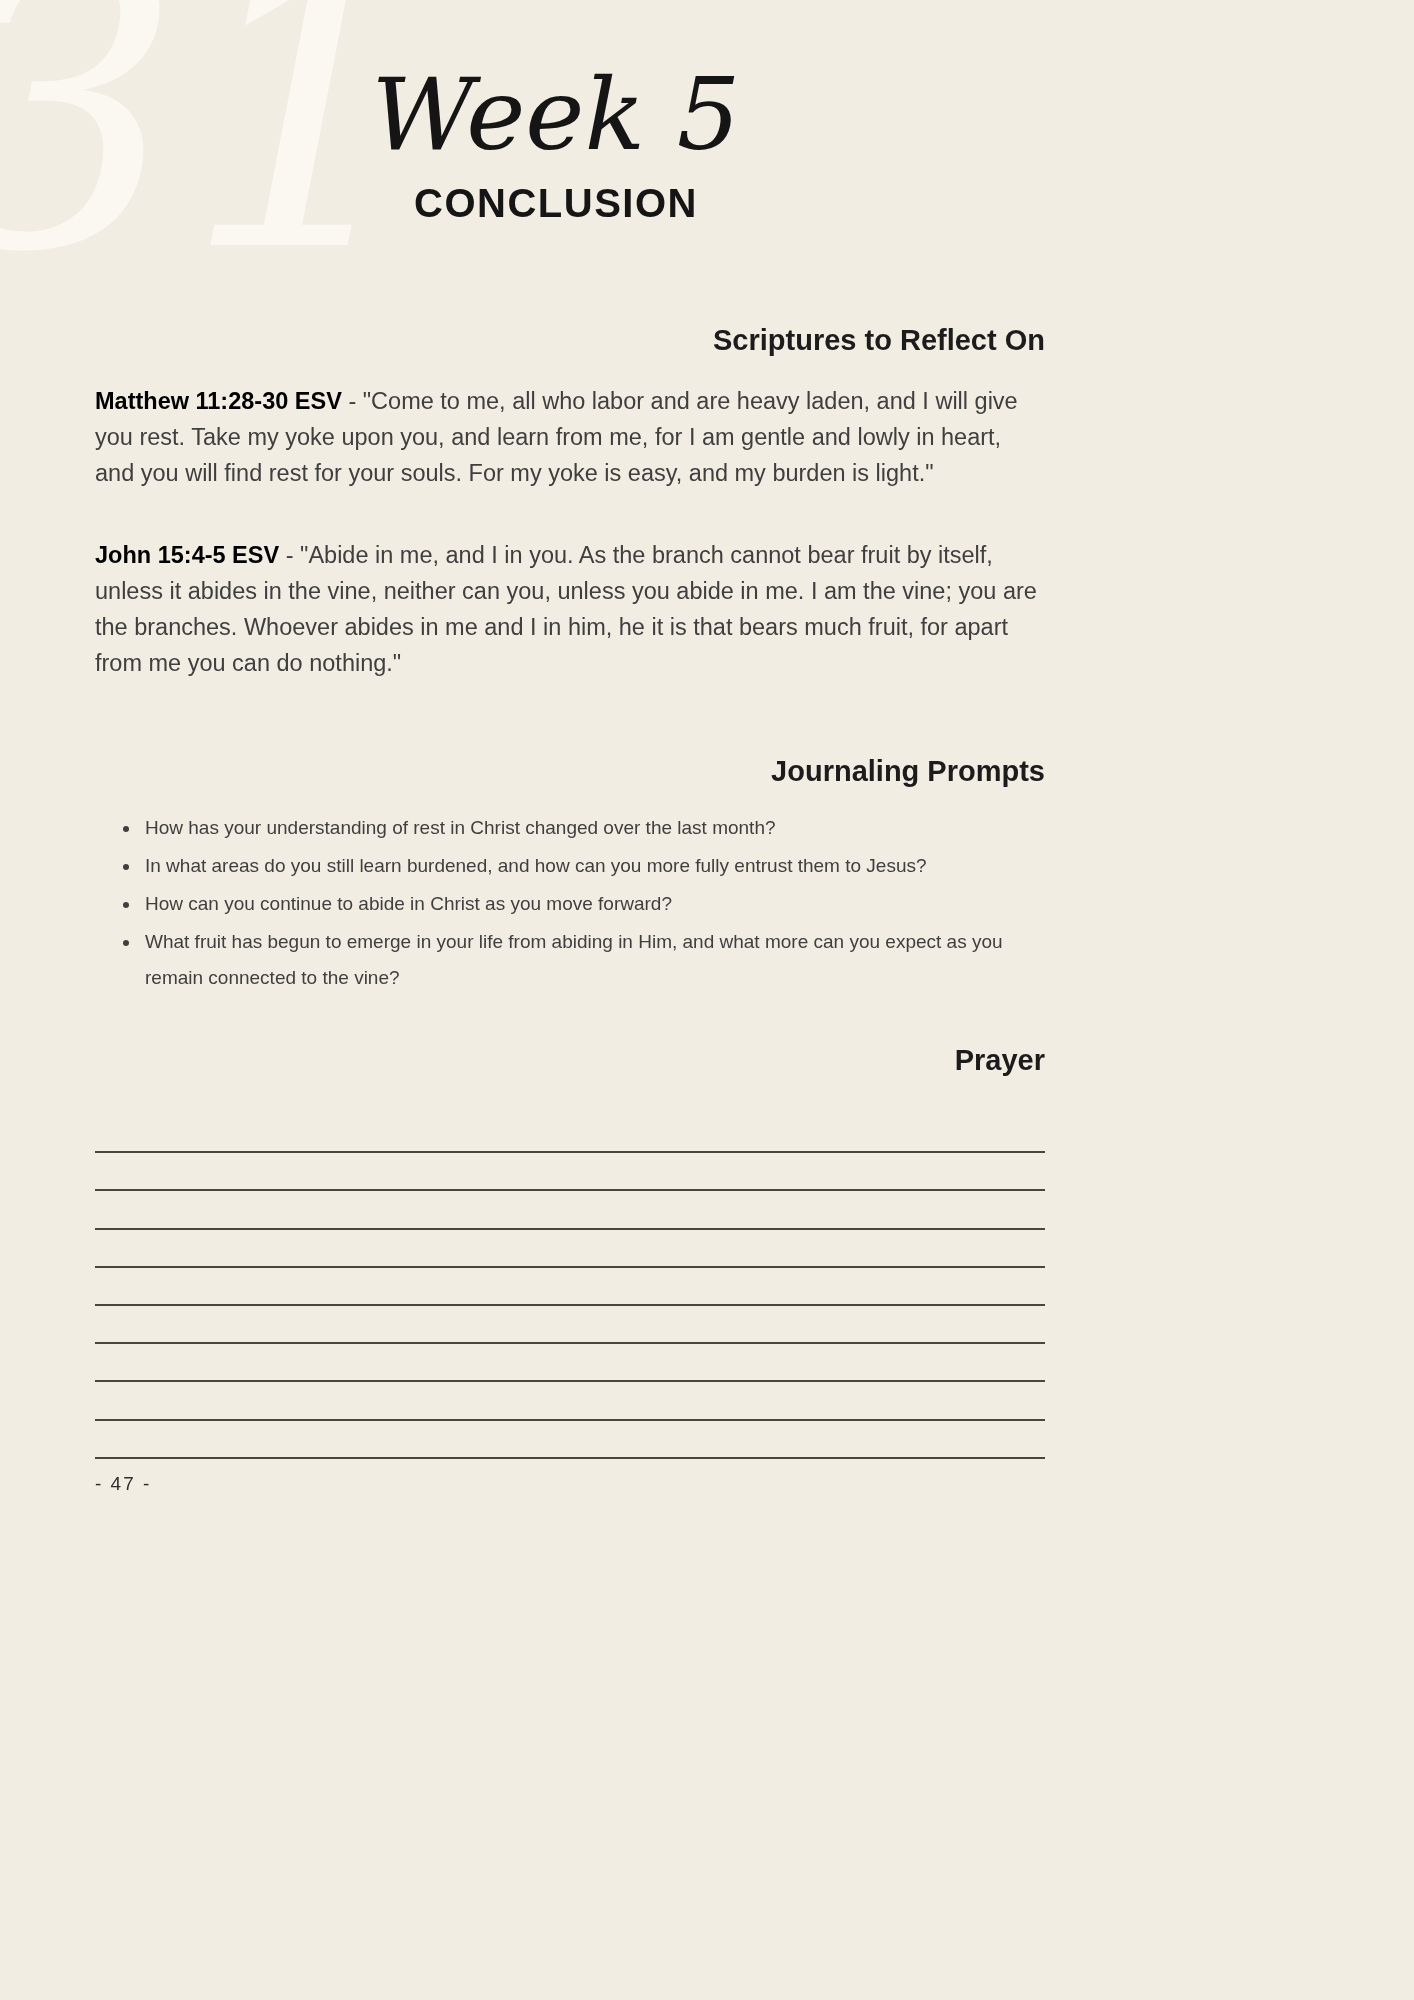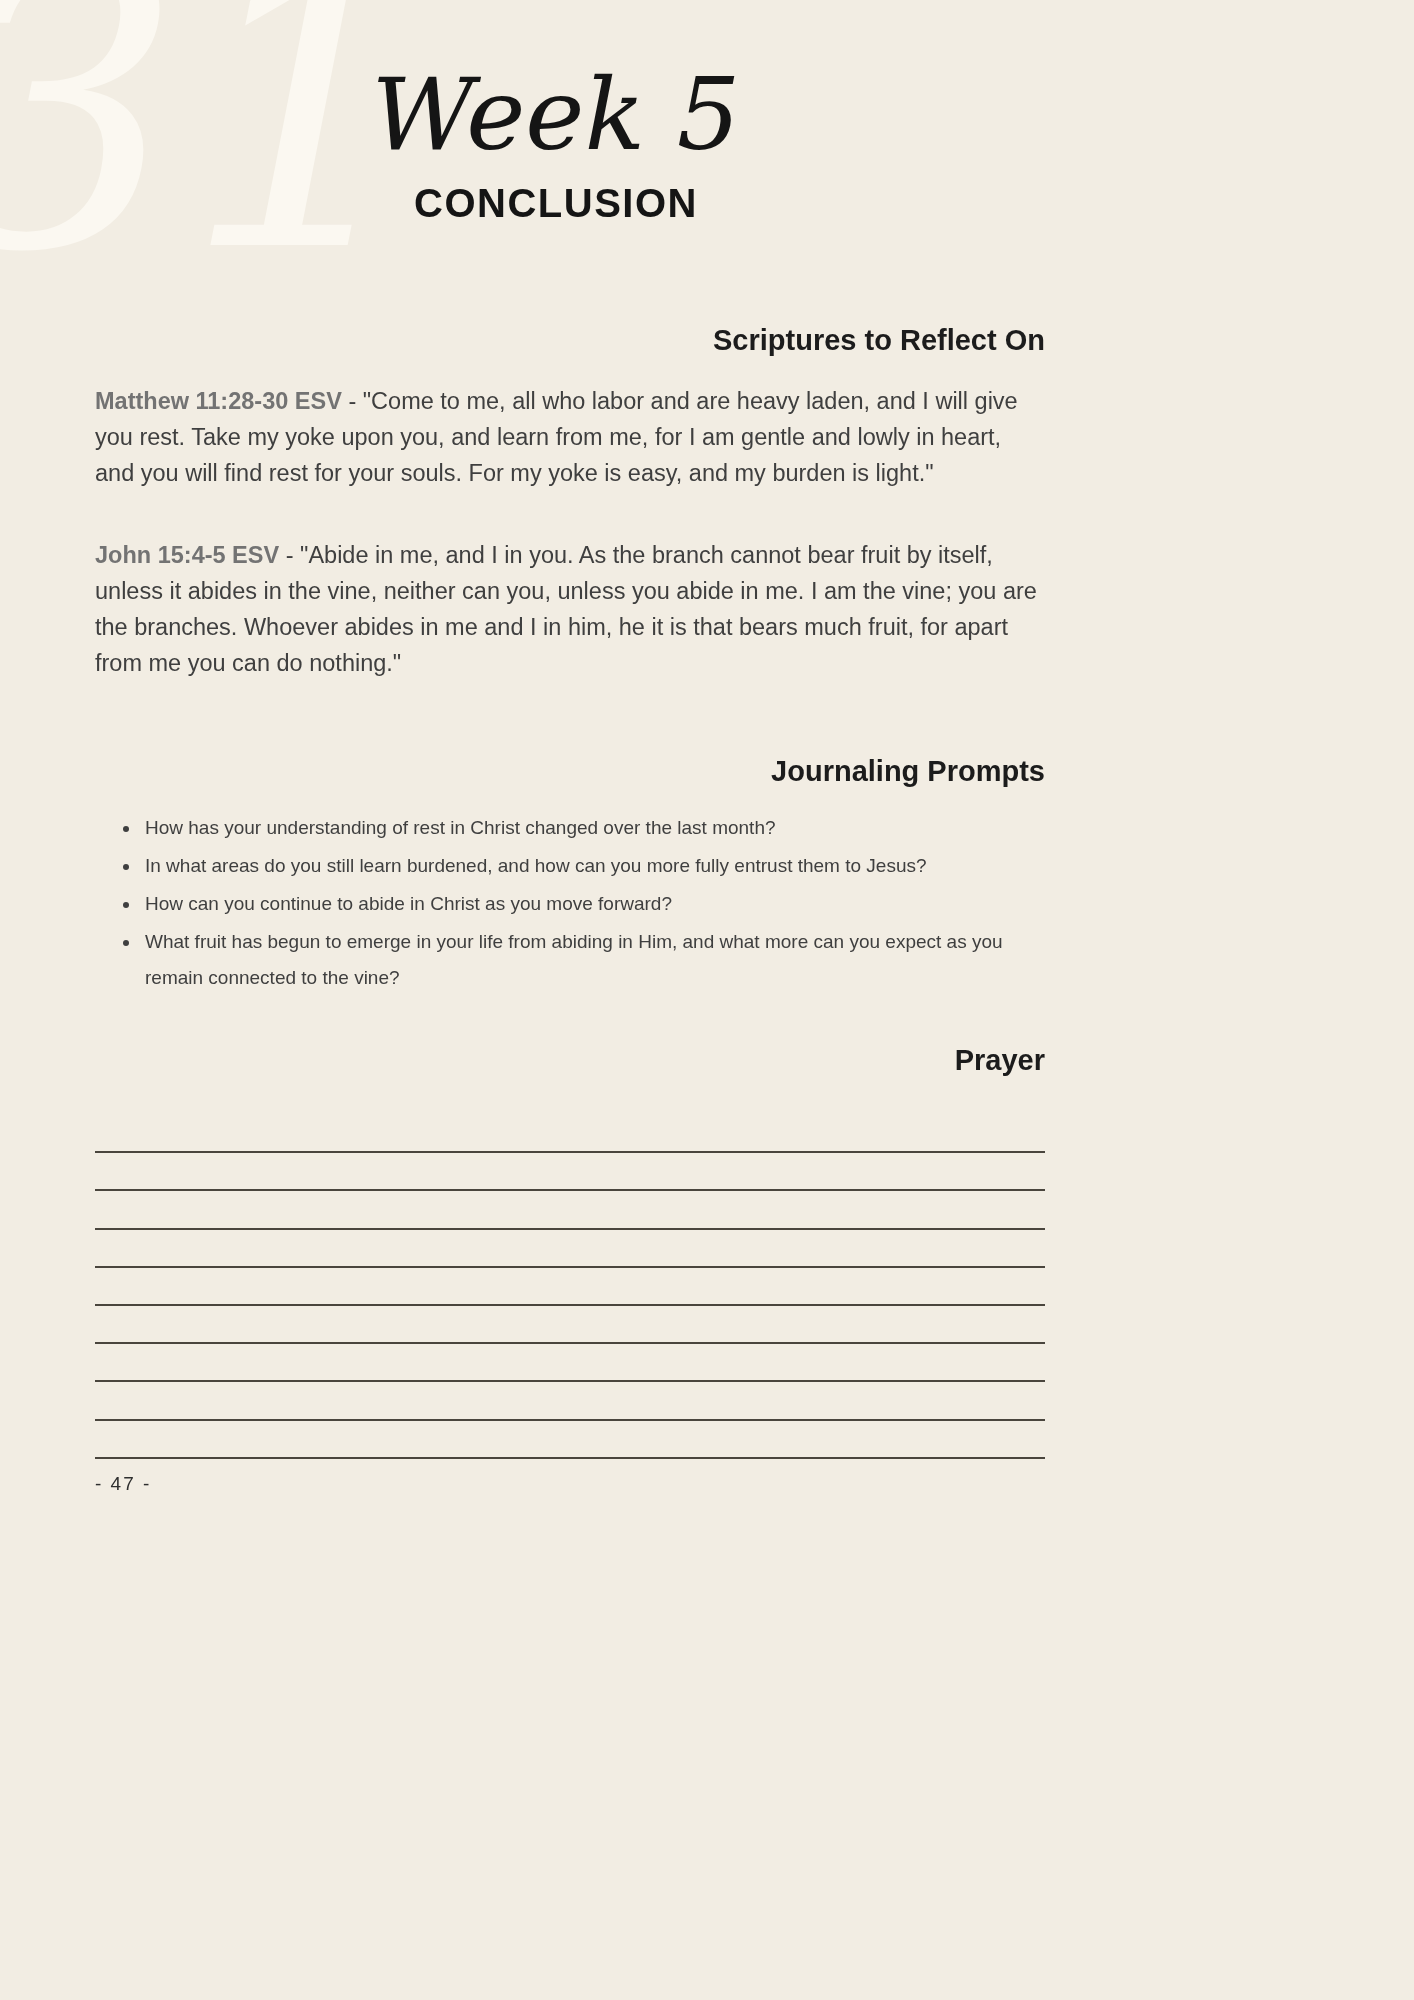"Matthew 11:28-30 ESV" .scripture .ref { color: #737373 -> #000000 }
